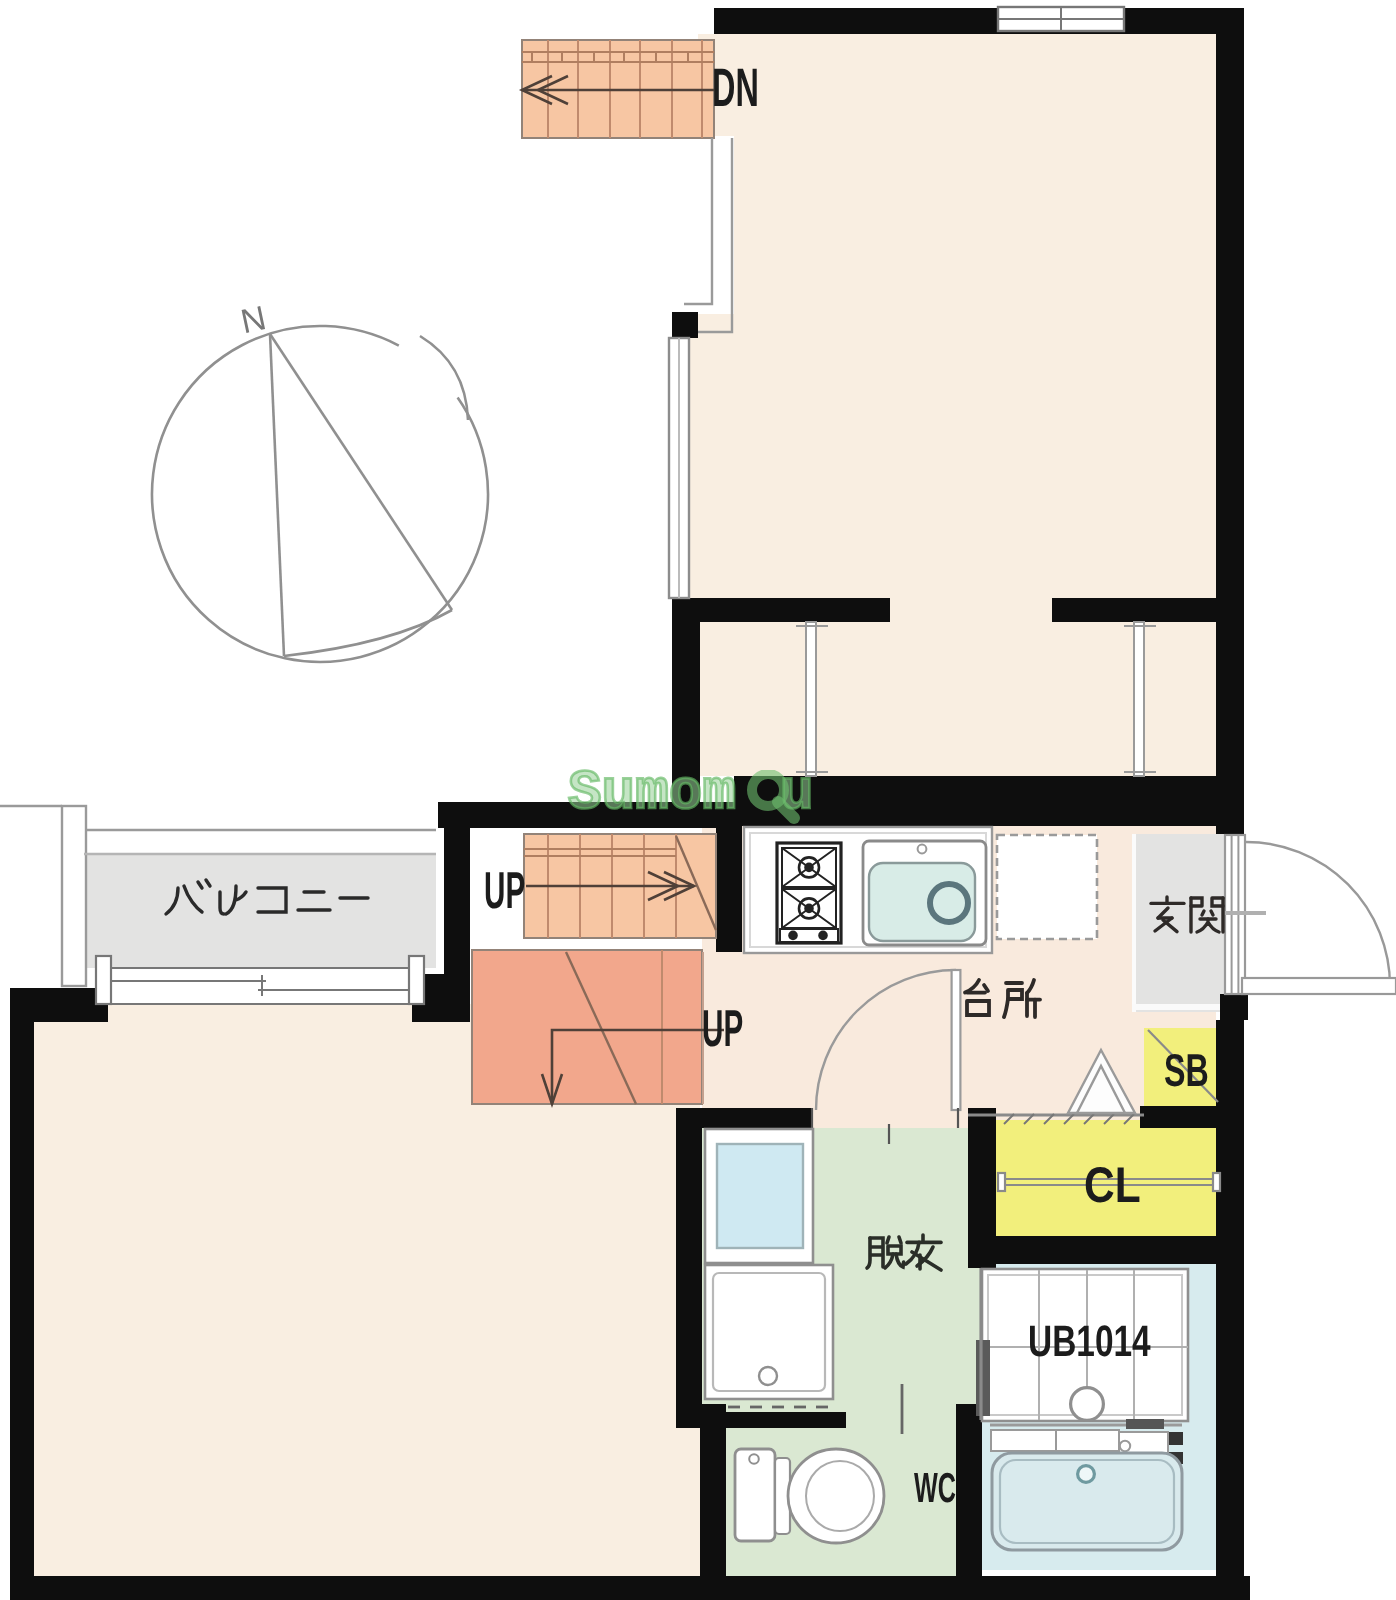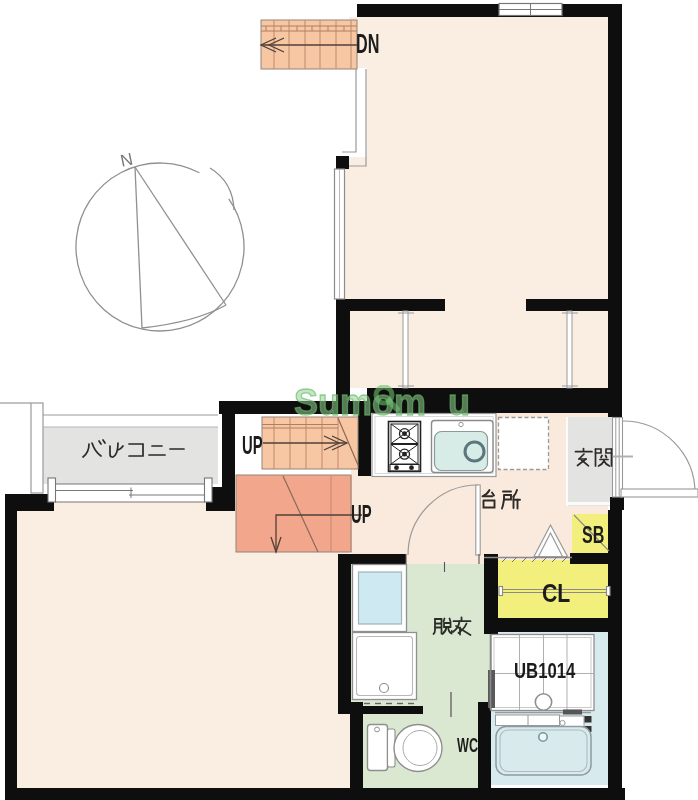"Sumom u" div { font-family: Liberation Sans, sans-serif -> Liberation Mono, monospace; font-size: 36px -> 28px; left: 294px -> 284px }
